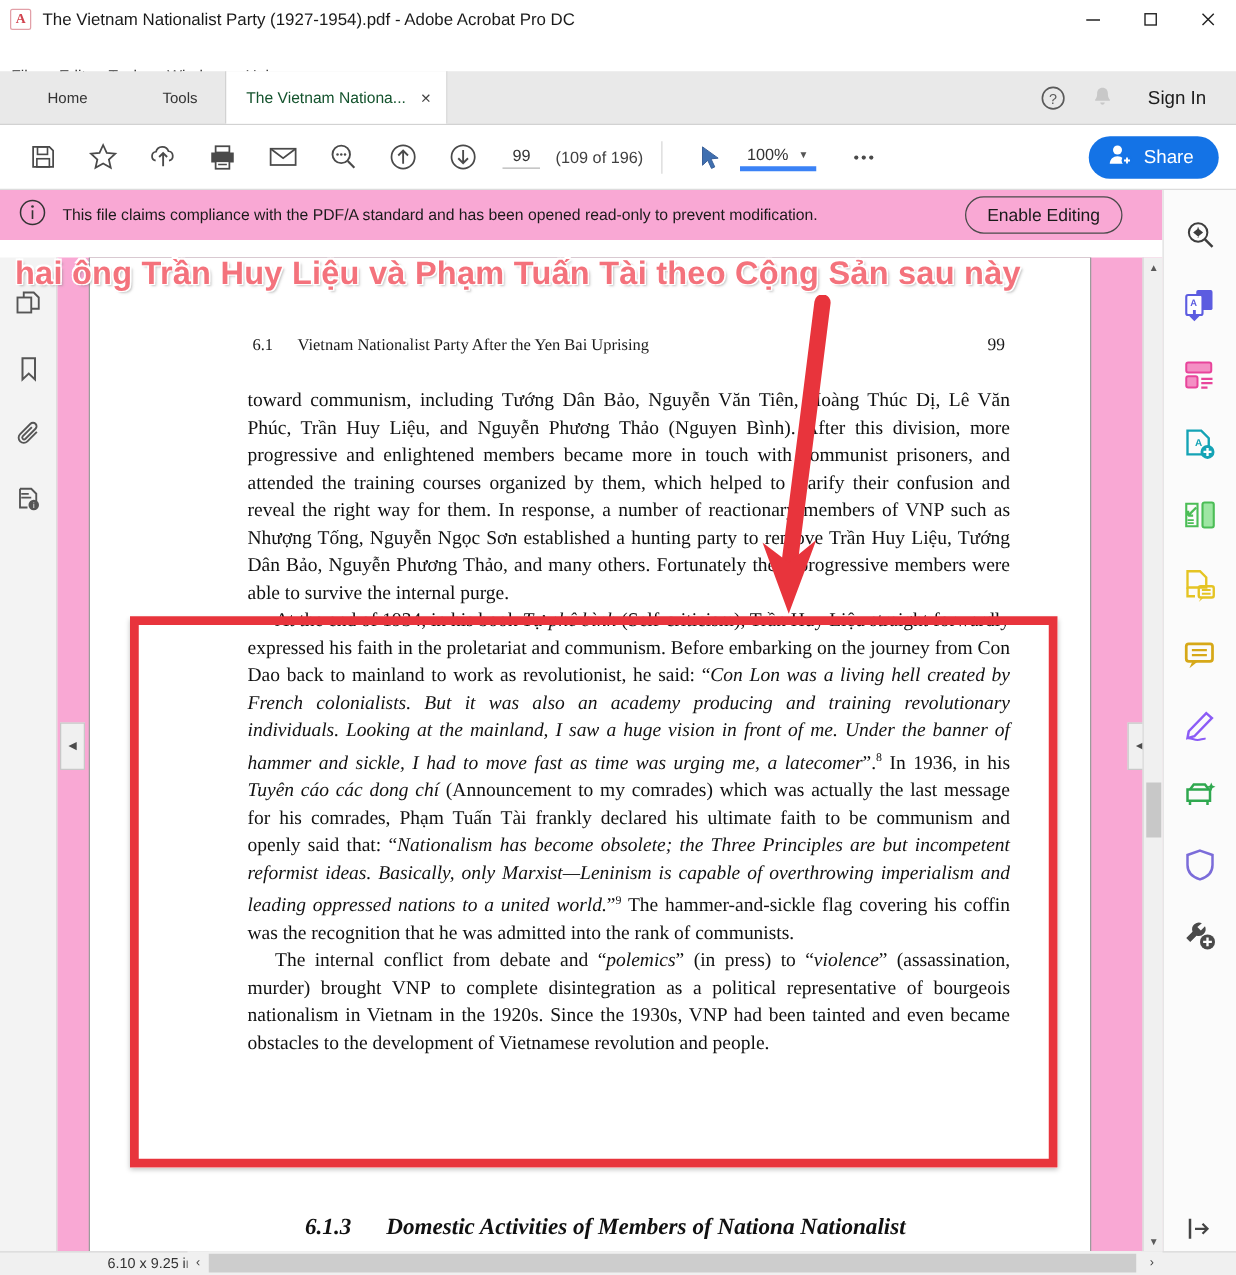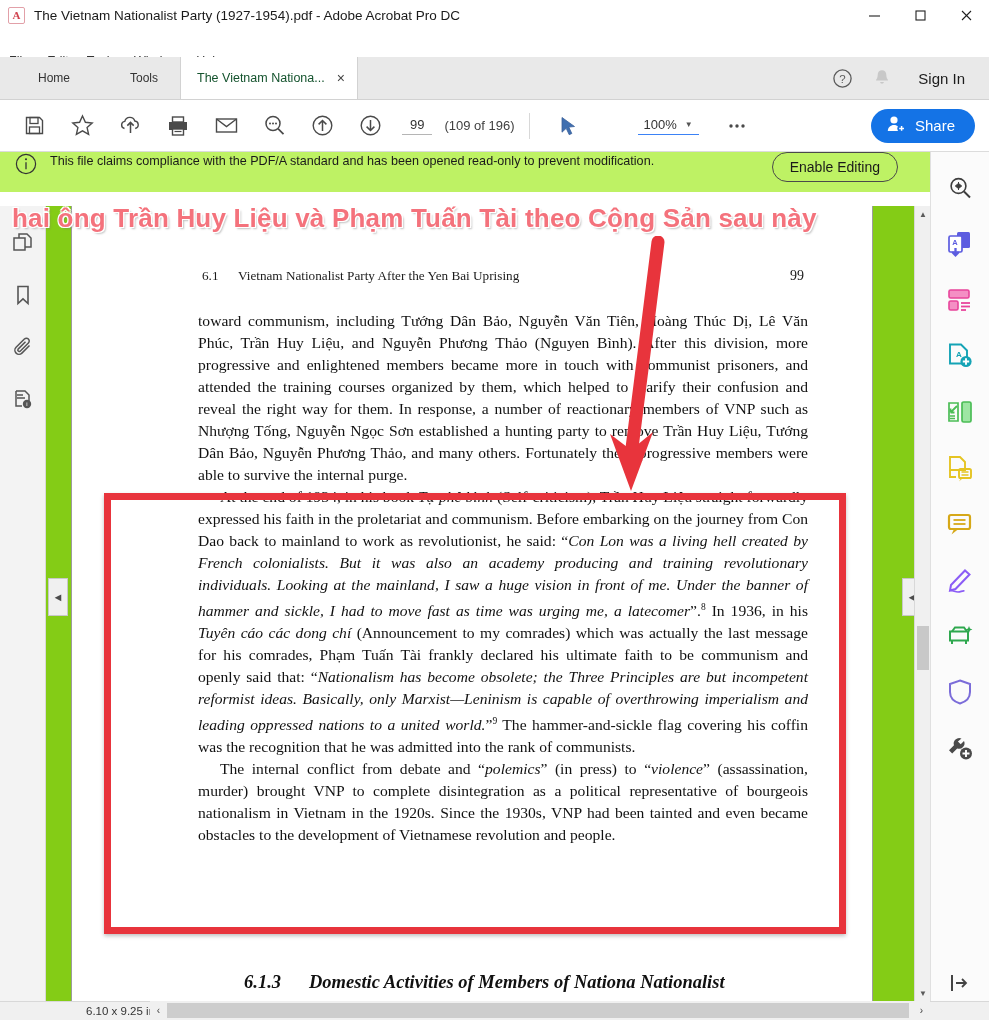"100%" .zoom-box { border-bottom: 1px solid #3b82f6 -> 4px solid #3b82f6; margin-left: 46px -> none }
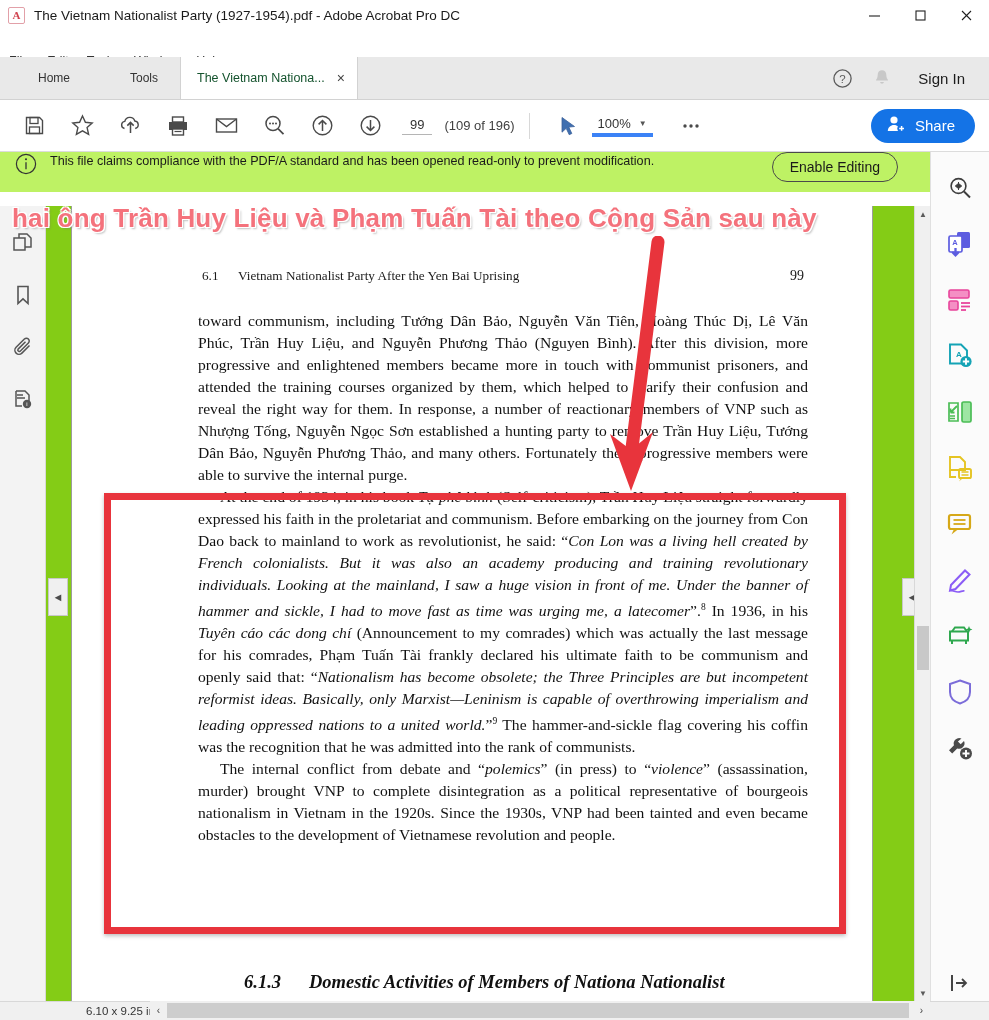"This file claims compliance with" .banner { align-items: none -> center; background: #bef264 -> #f9a8d4 }
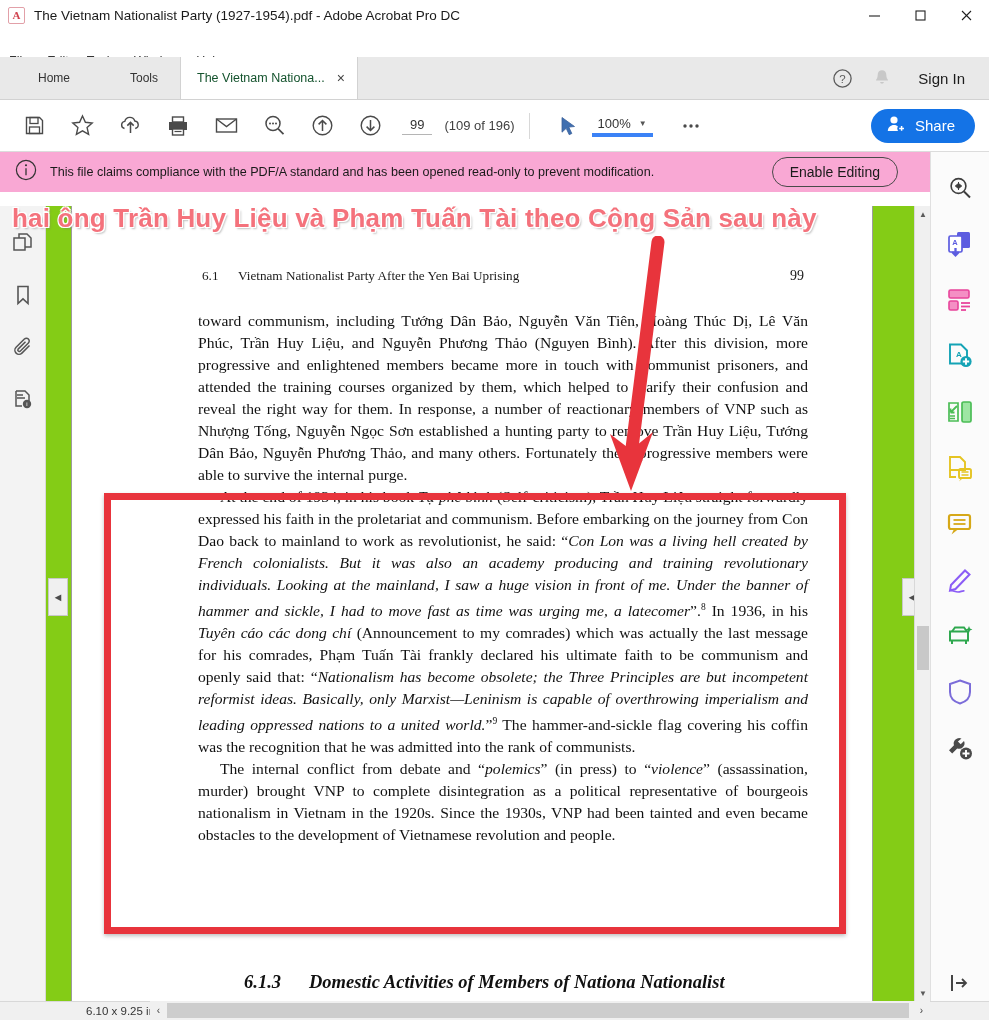"6.1" .viewport { background: #84cc16 -> #f9a8d4 }
